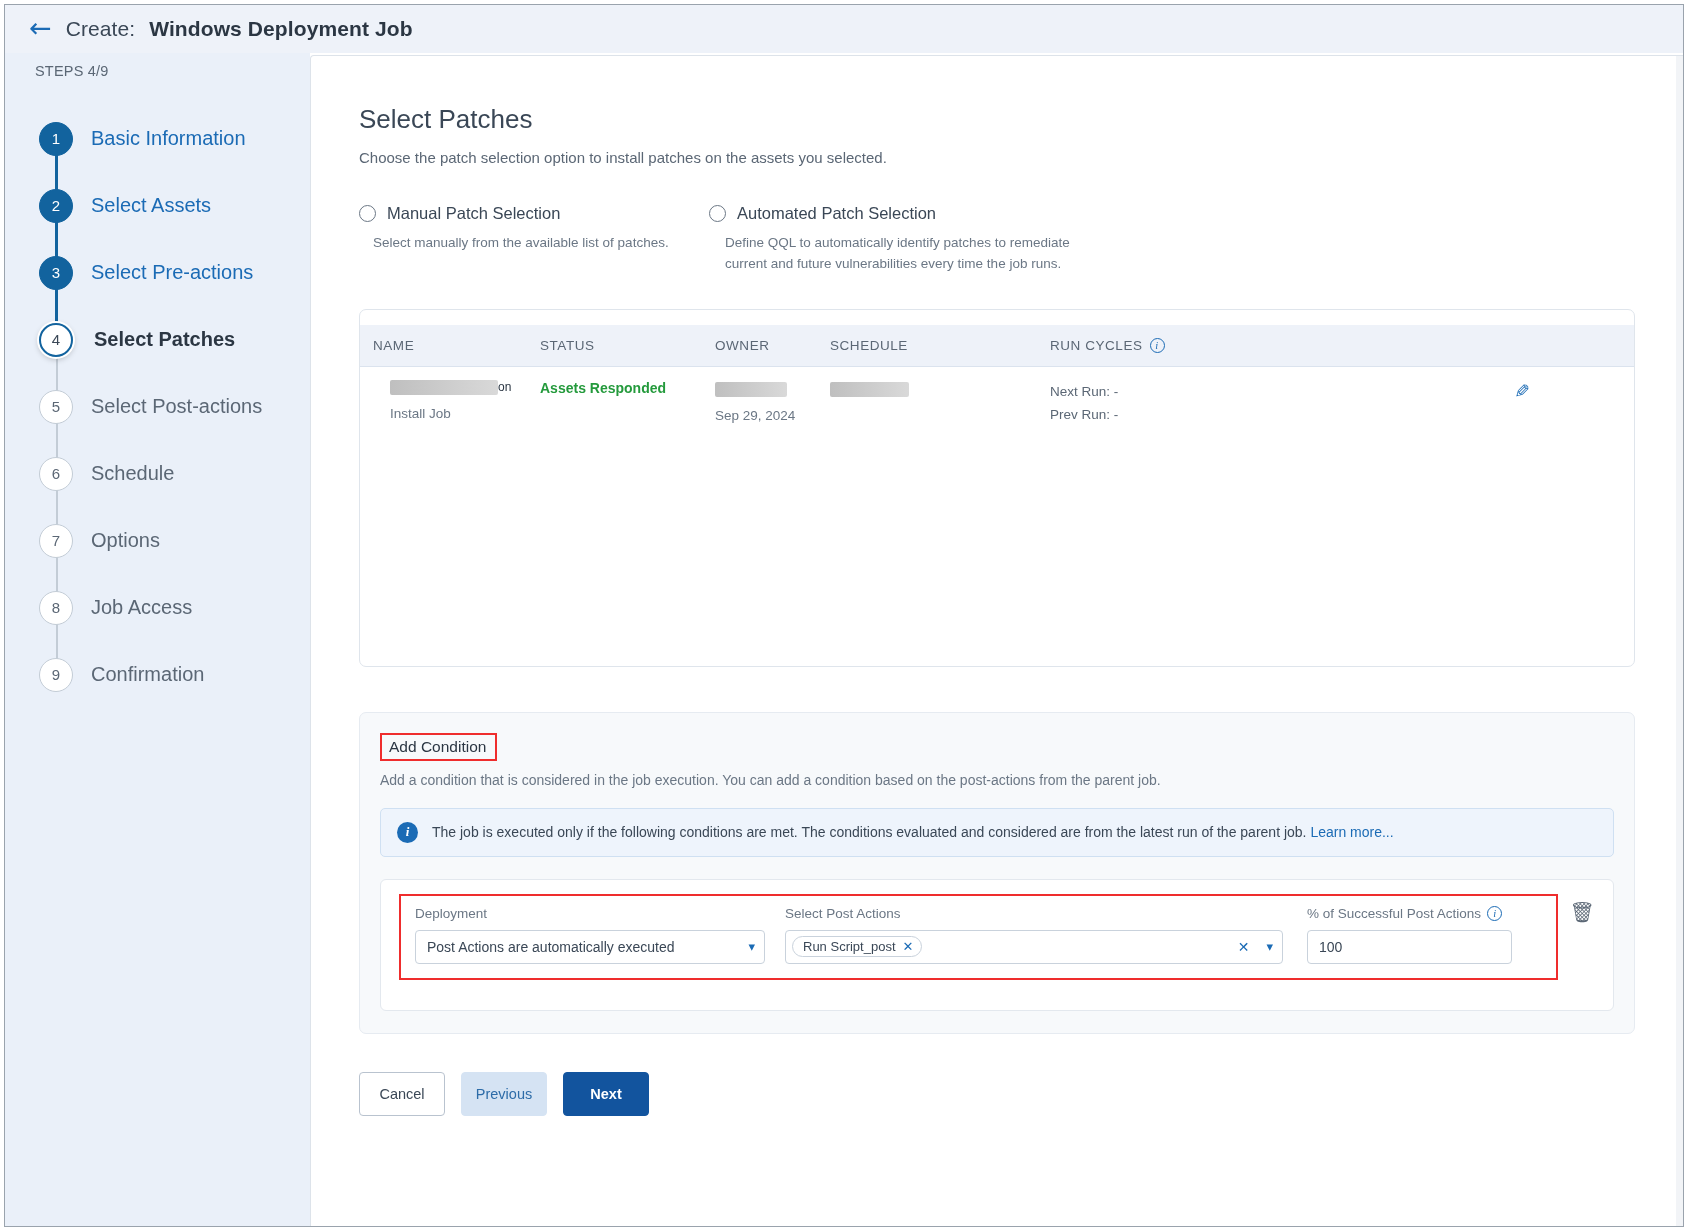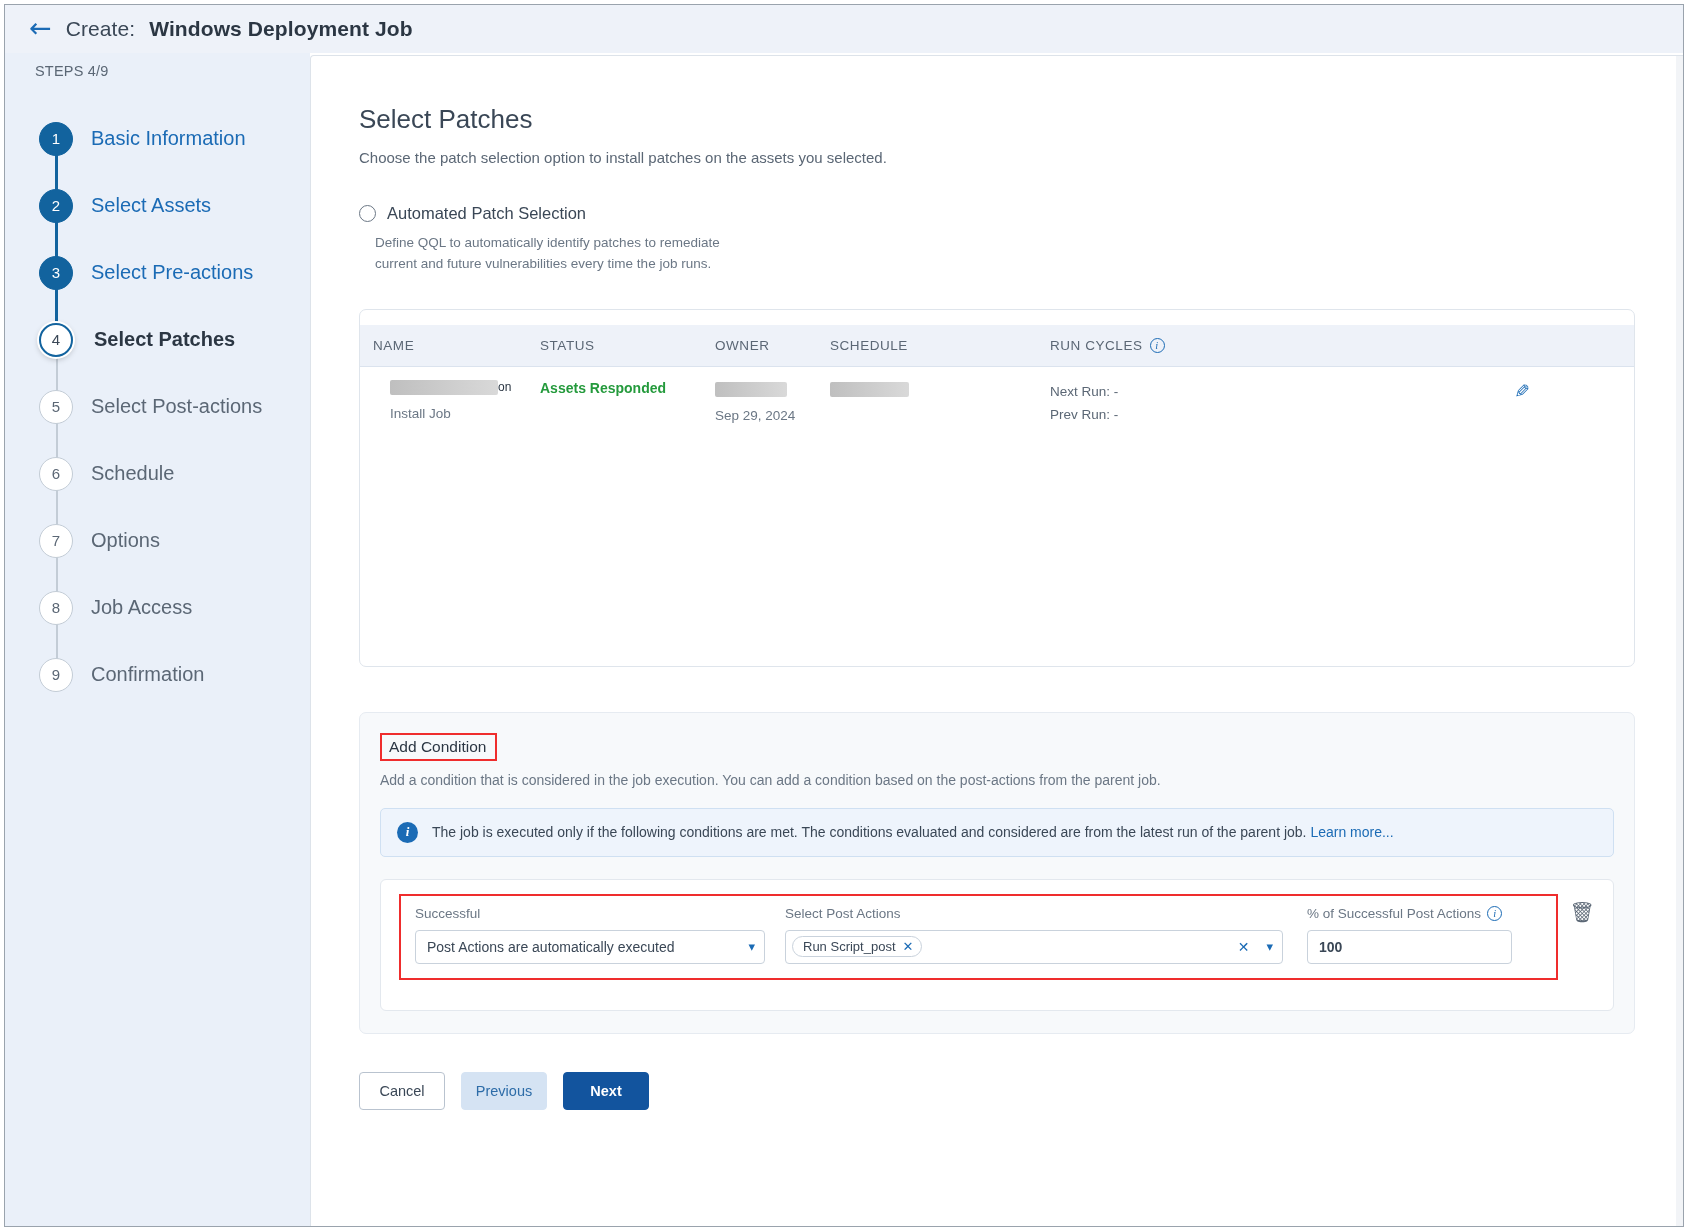"Manual Patch Selection" div.opt { html: none -> <div> <div> <span></span> <span>Manual Patch Selection</span> </div> <div>Select manually from the available list of patches.</div> </div> }
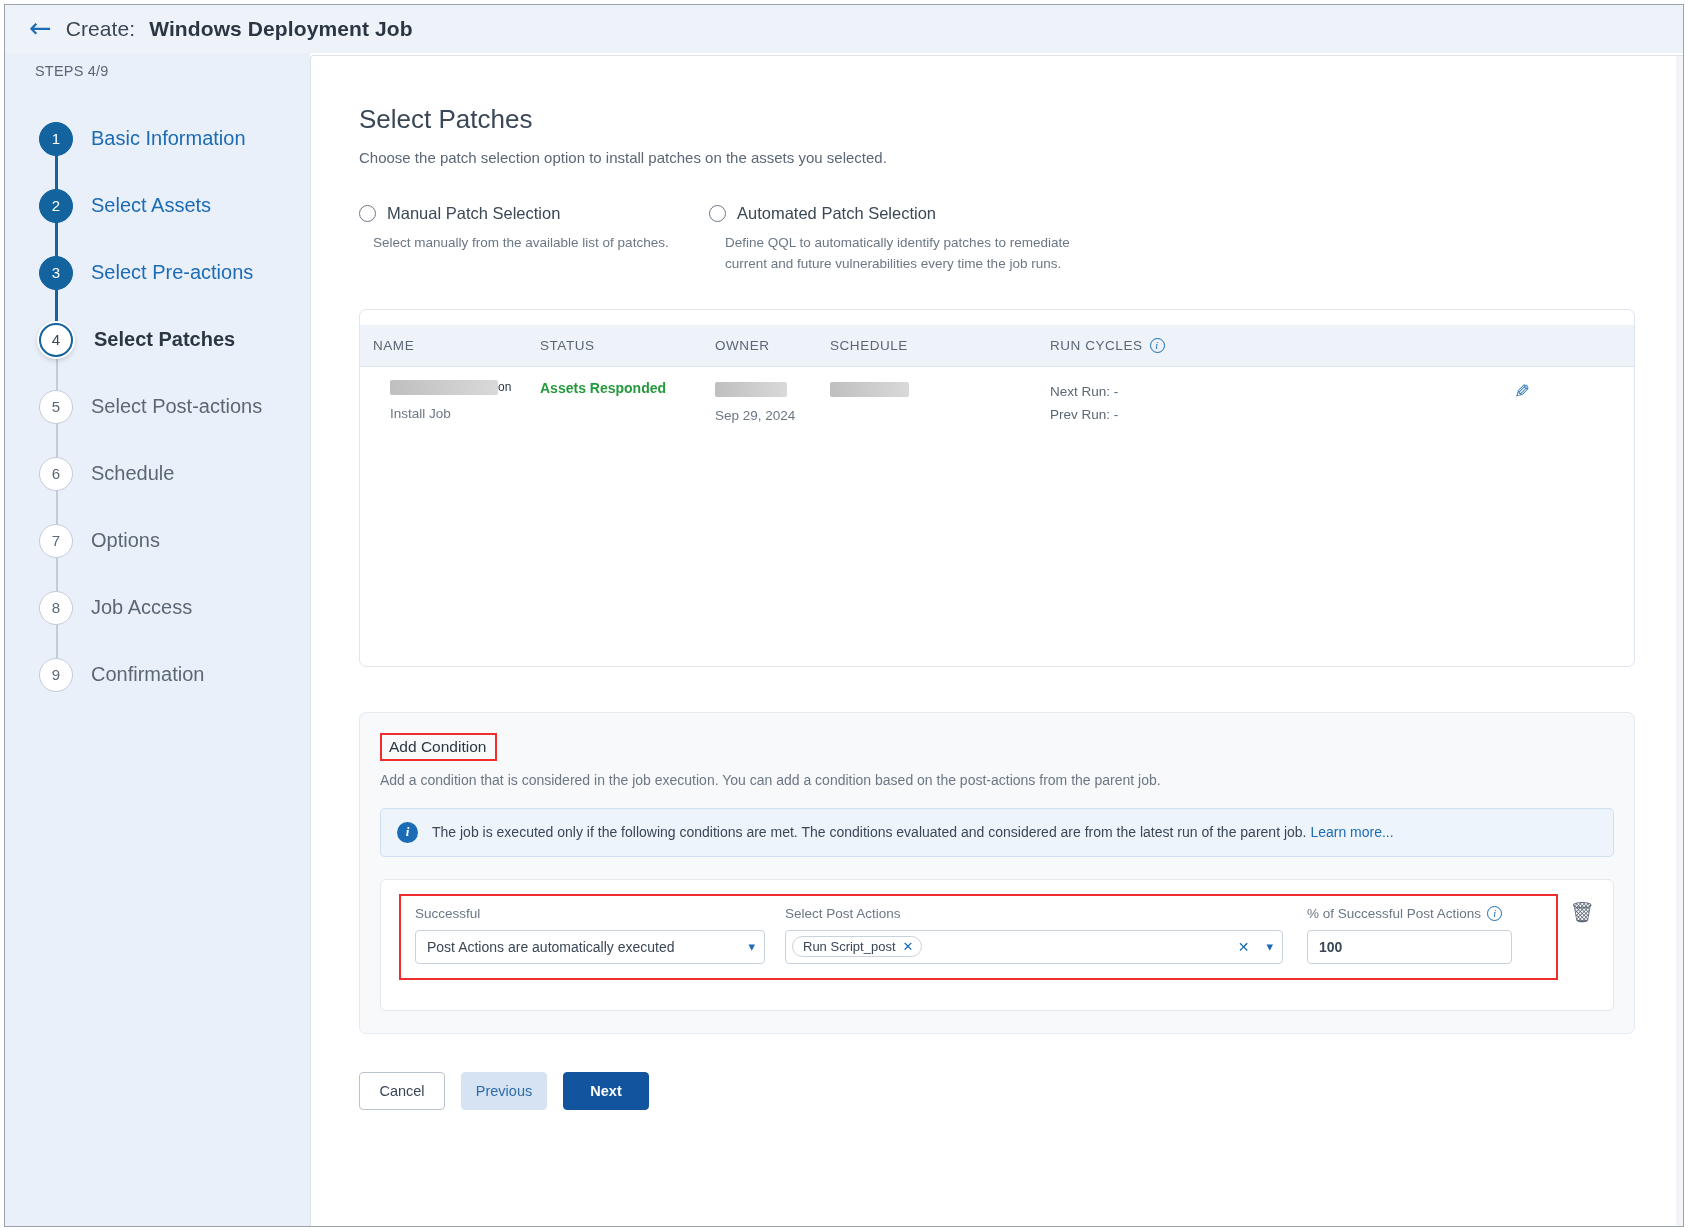"Successful" div.field-label { text: Successful -> Deployment }
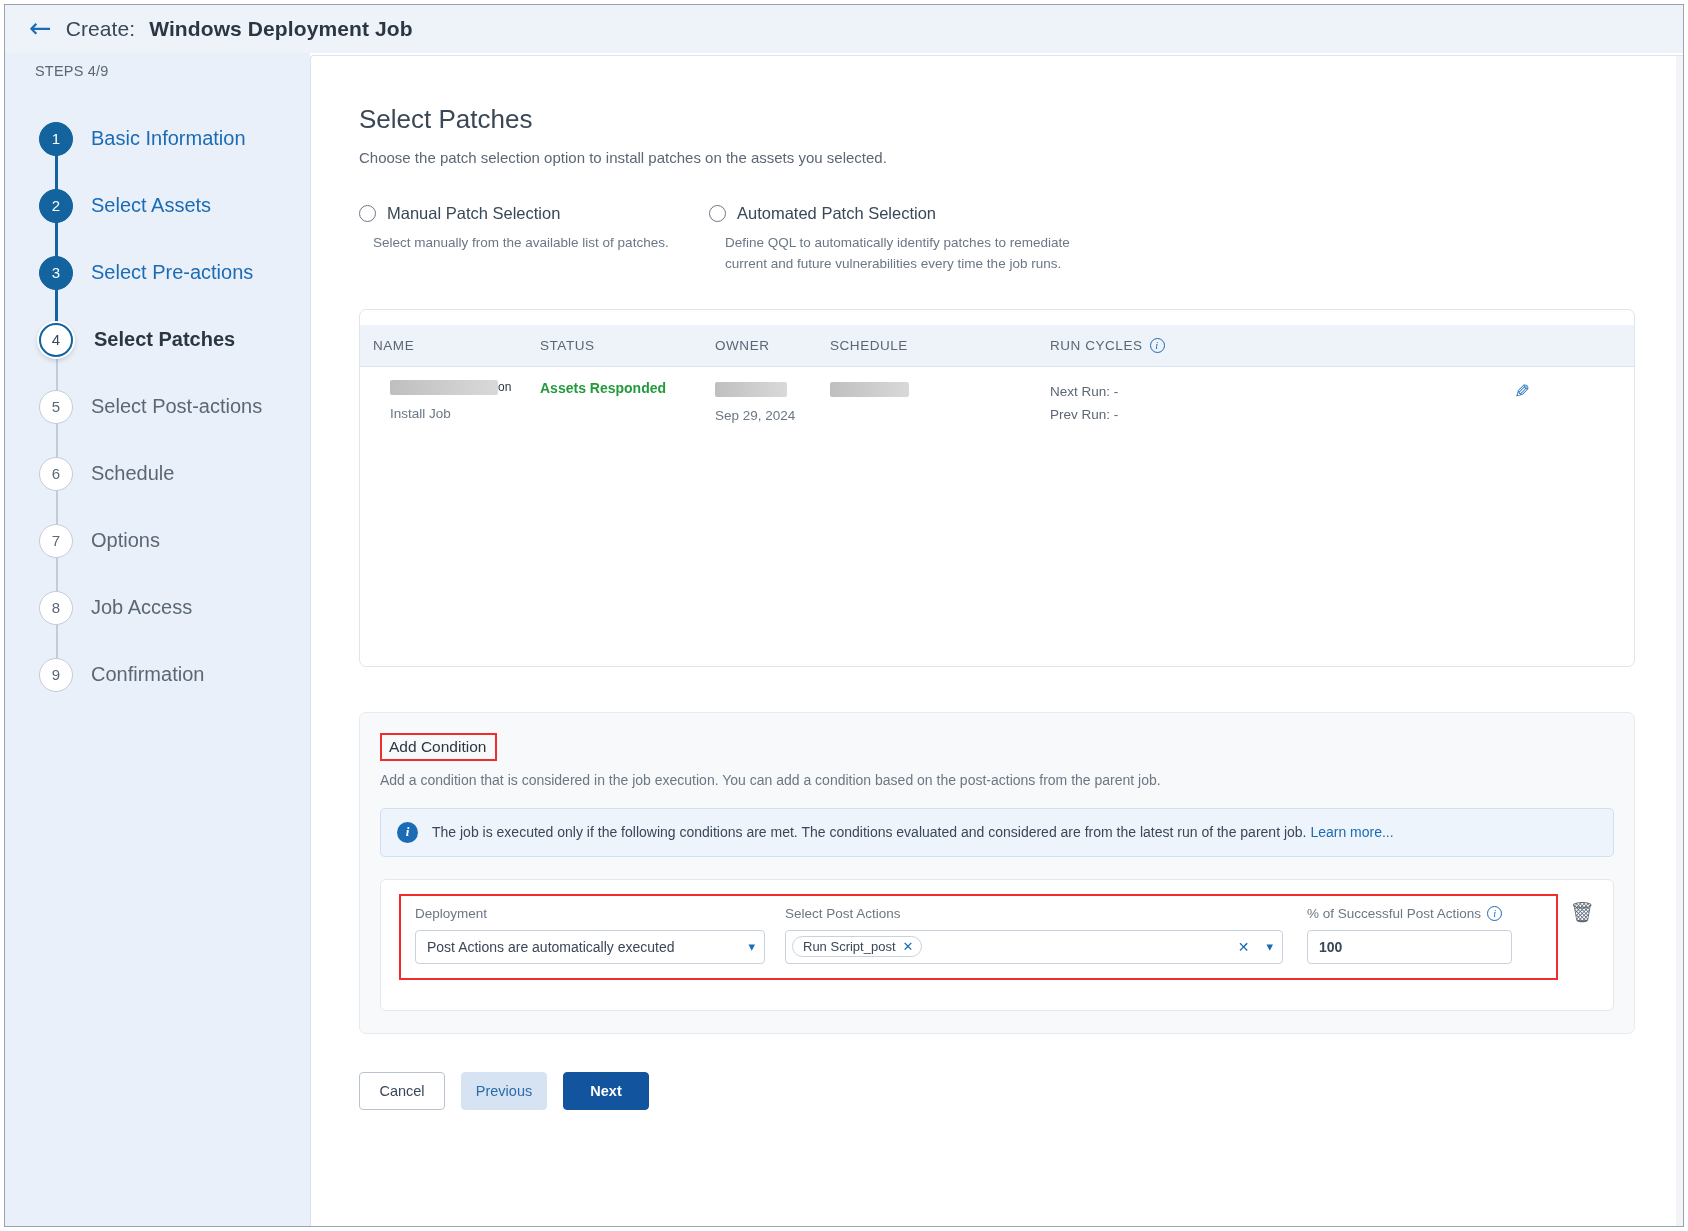"100" .f-percent .select-box { font-weight: bold -> none }
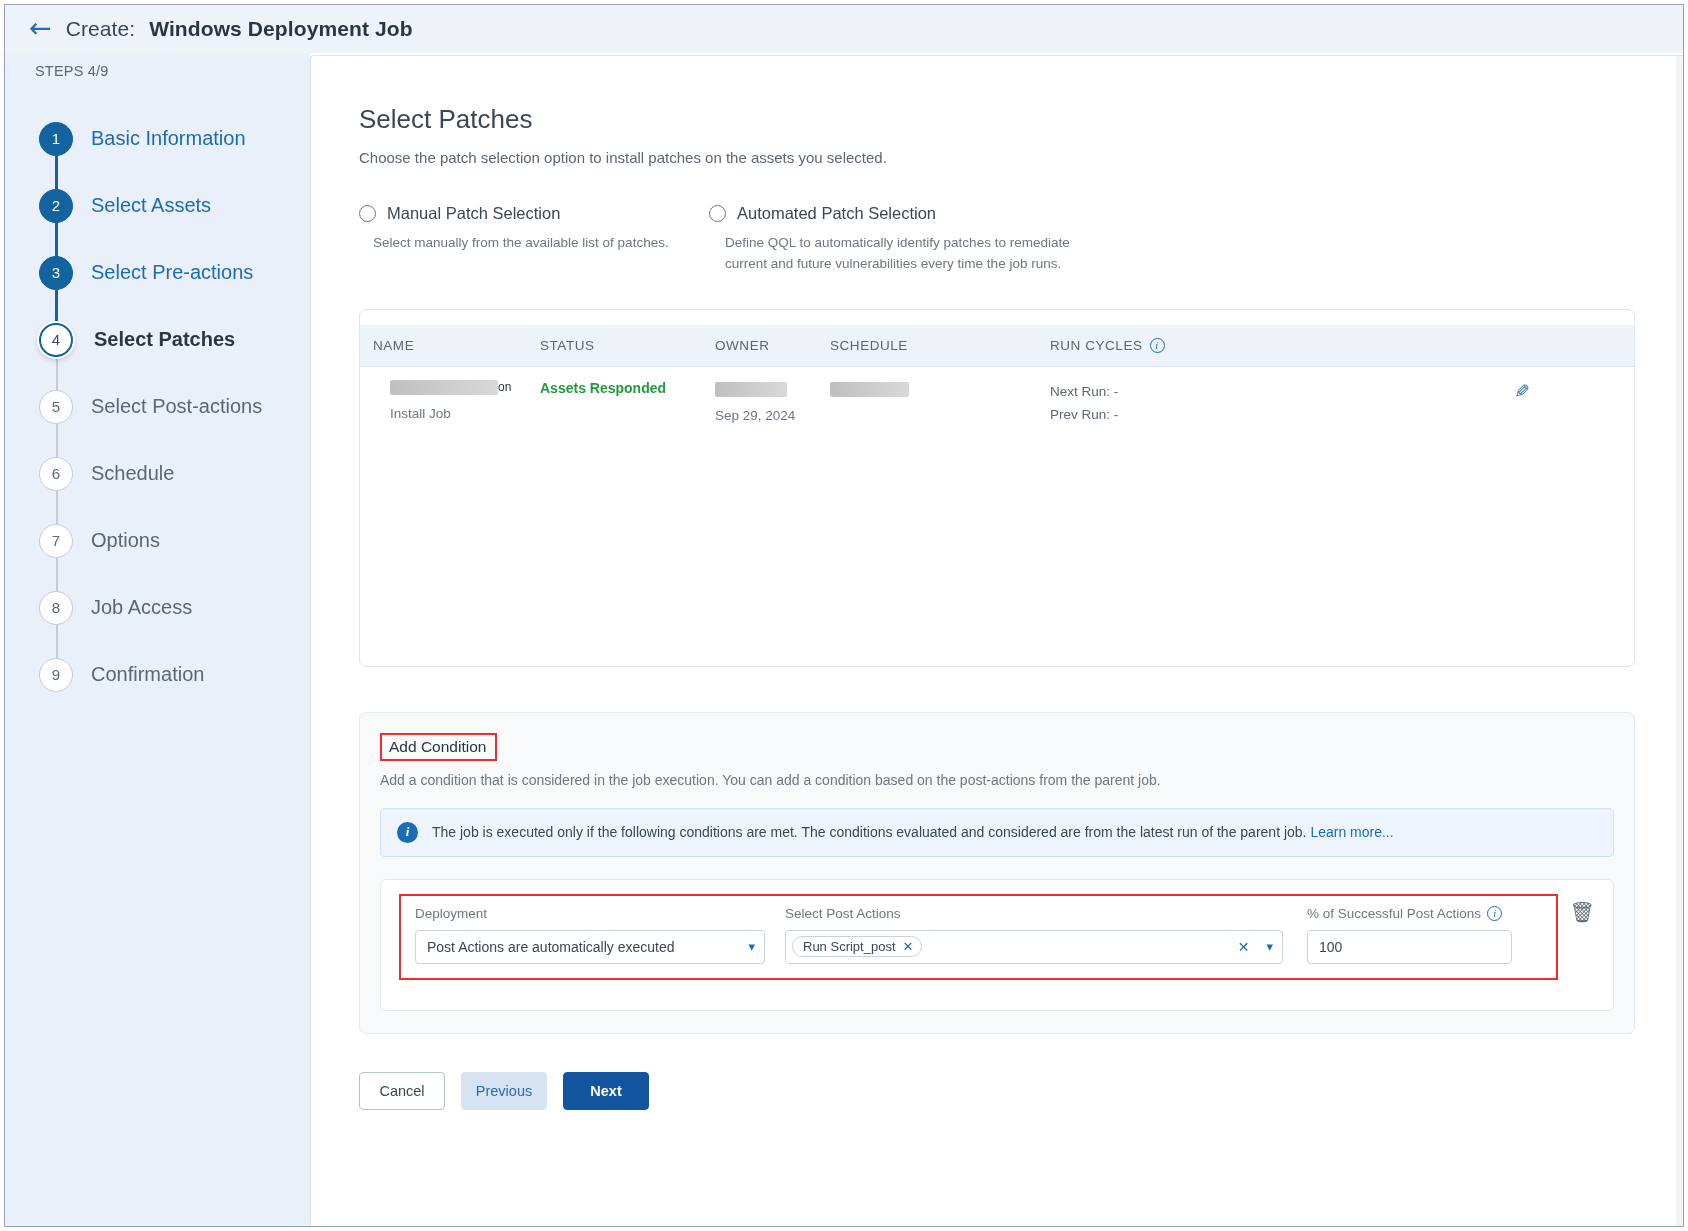"Cancel" .btn { height: 38px -> 44px }
